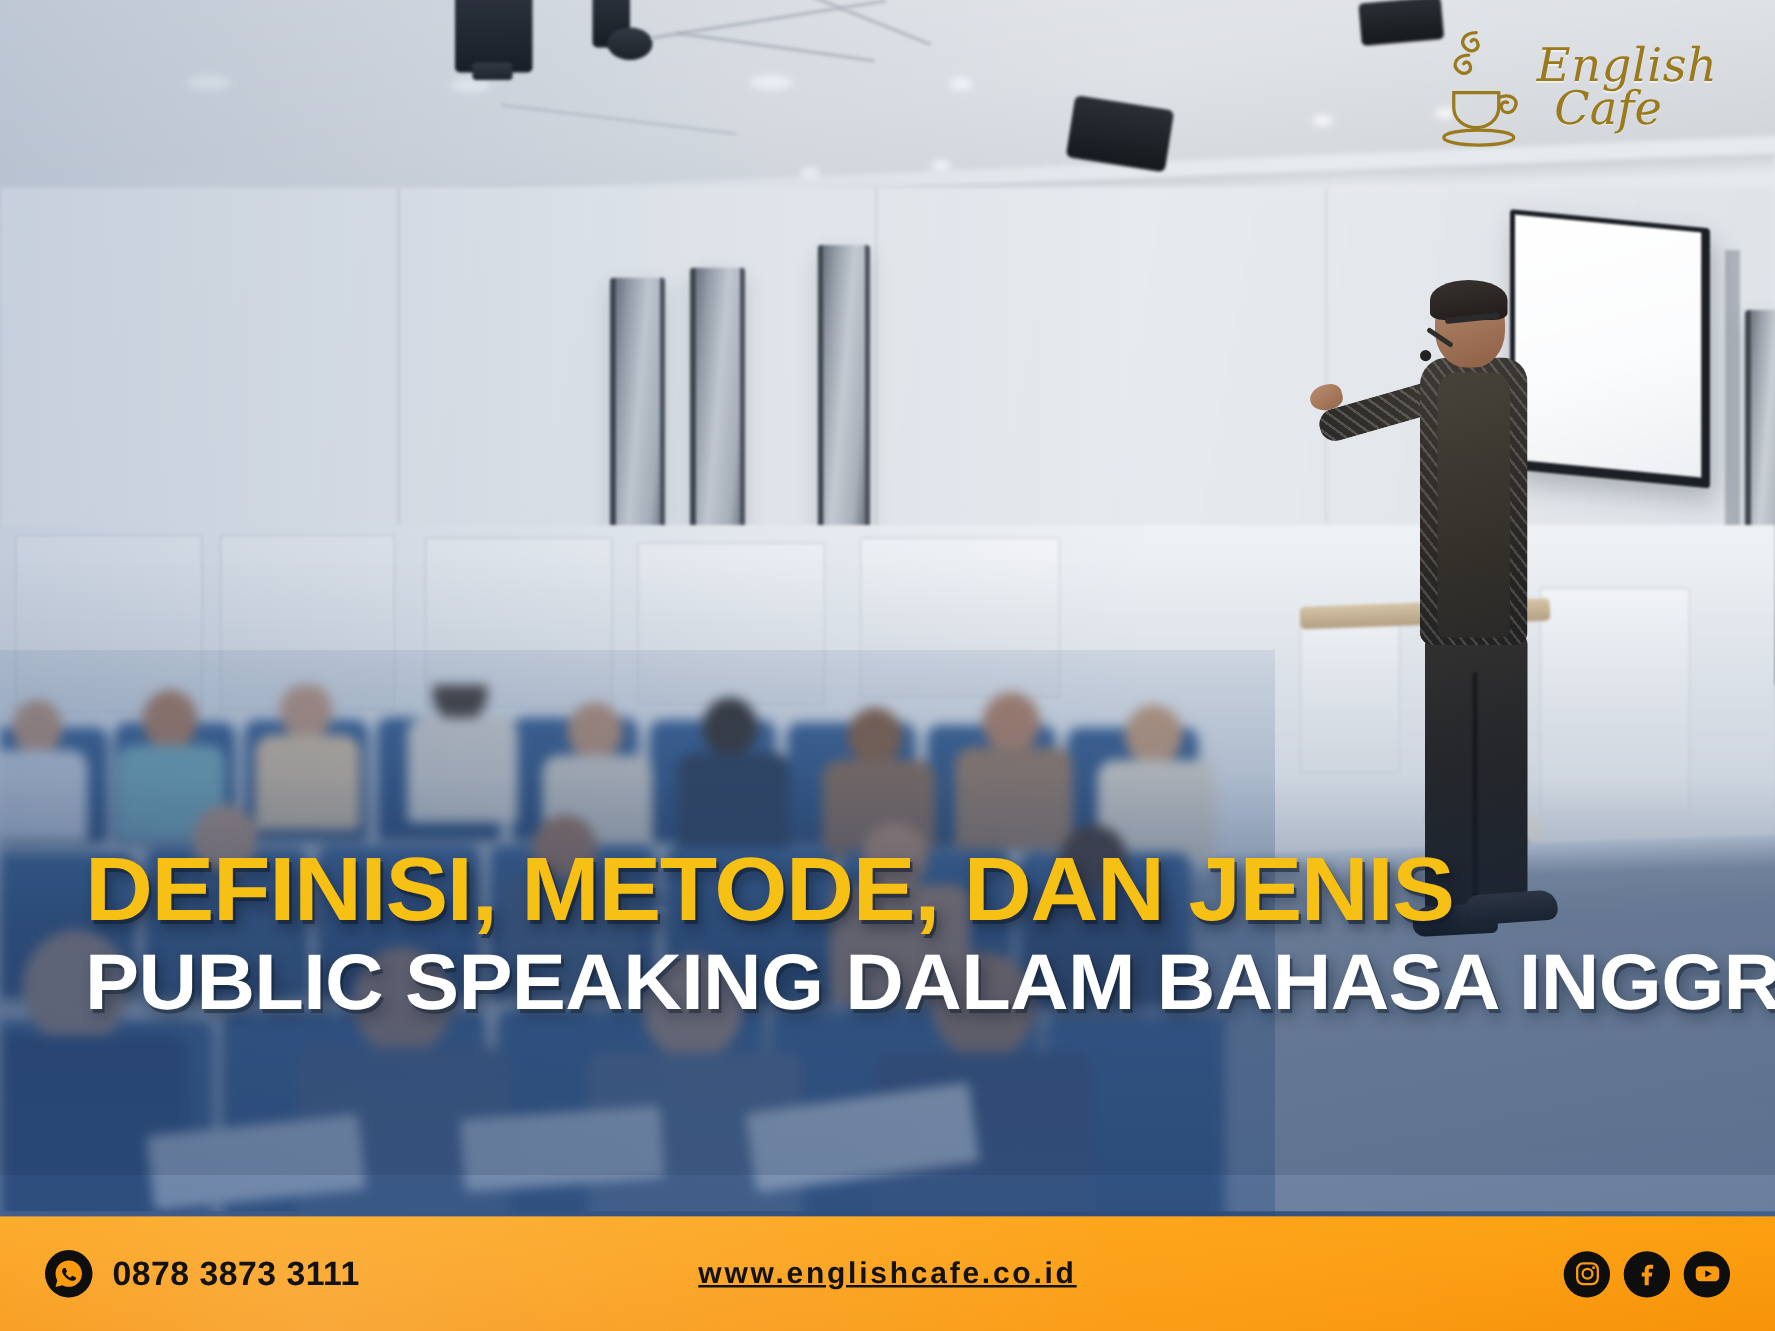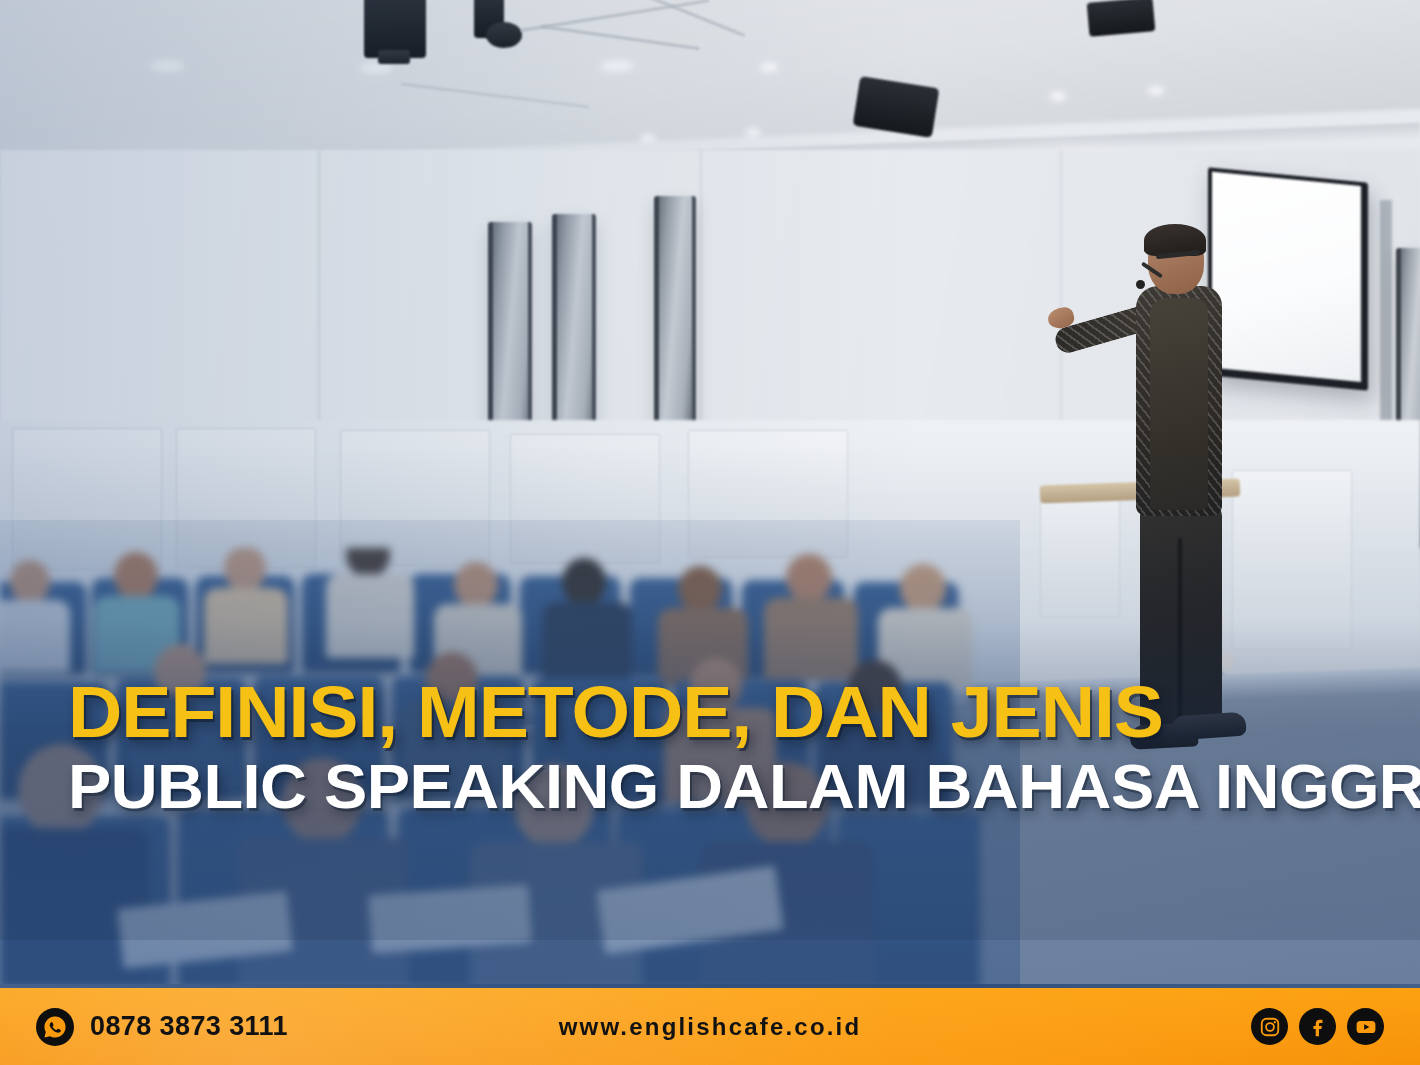"English" div.logo { html: none -> <div> <svg> <path></path> <path></path> <path></path> <path></path> <ellipse></ellipse> </svg> <div> <span>English</span> <span>Cafe</span> </div> </div> }
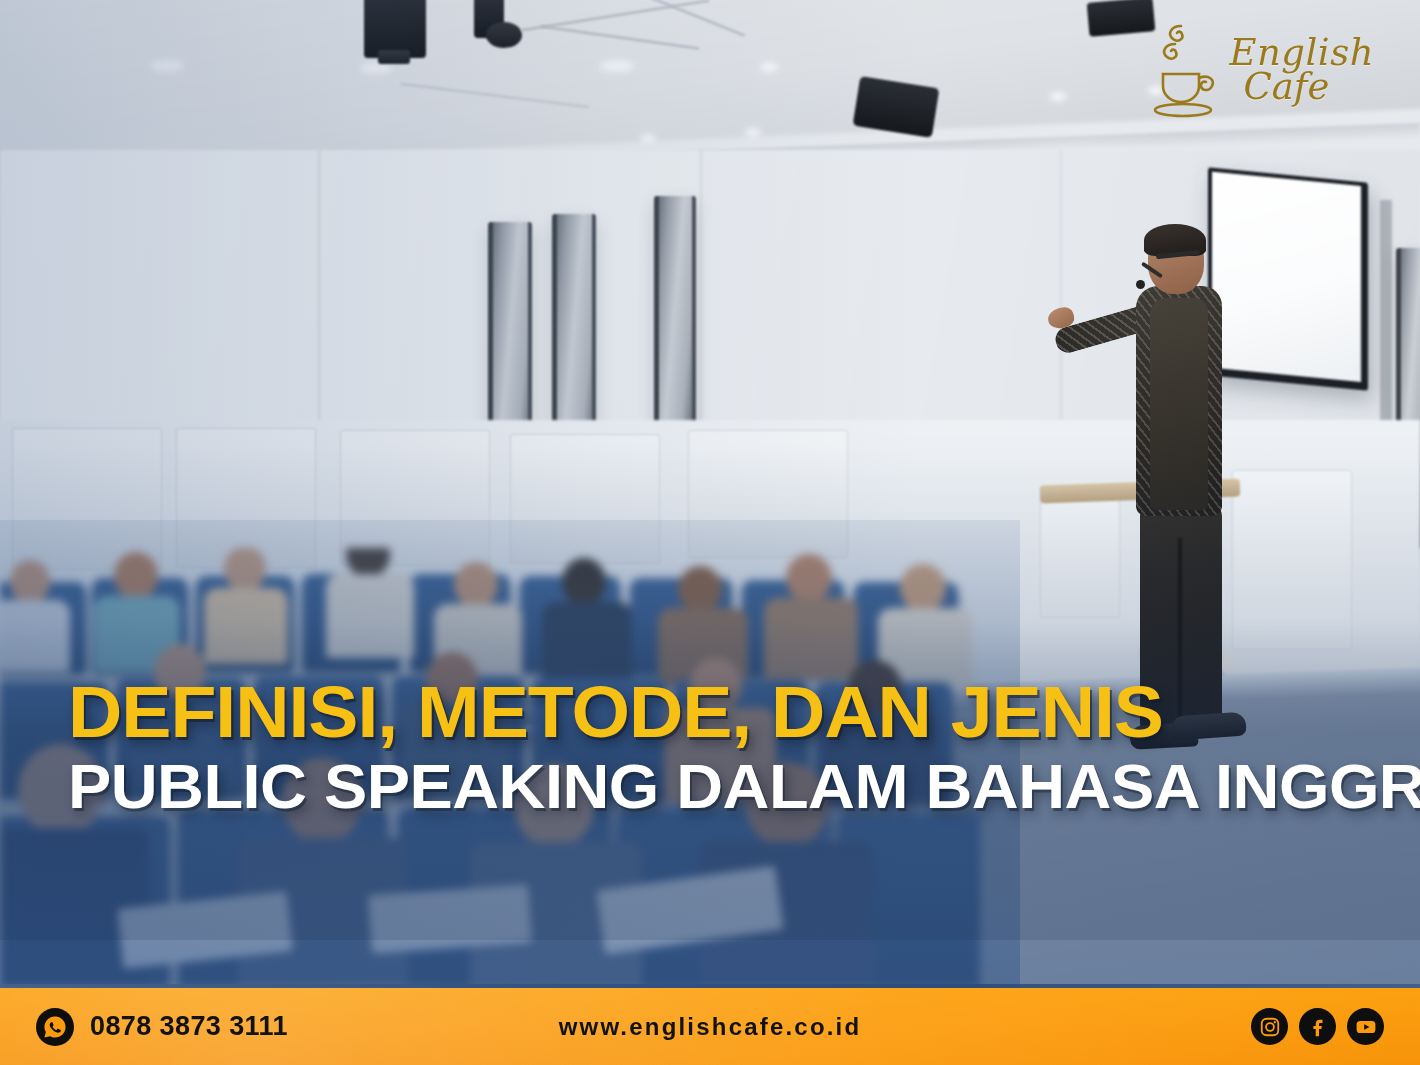"0878 3873 3111" .footer { height: 77px -> 92px }
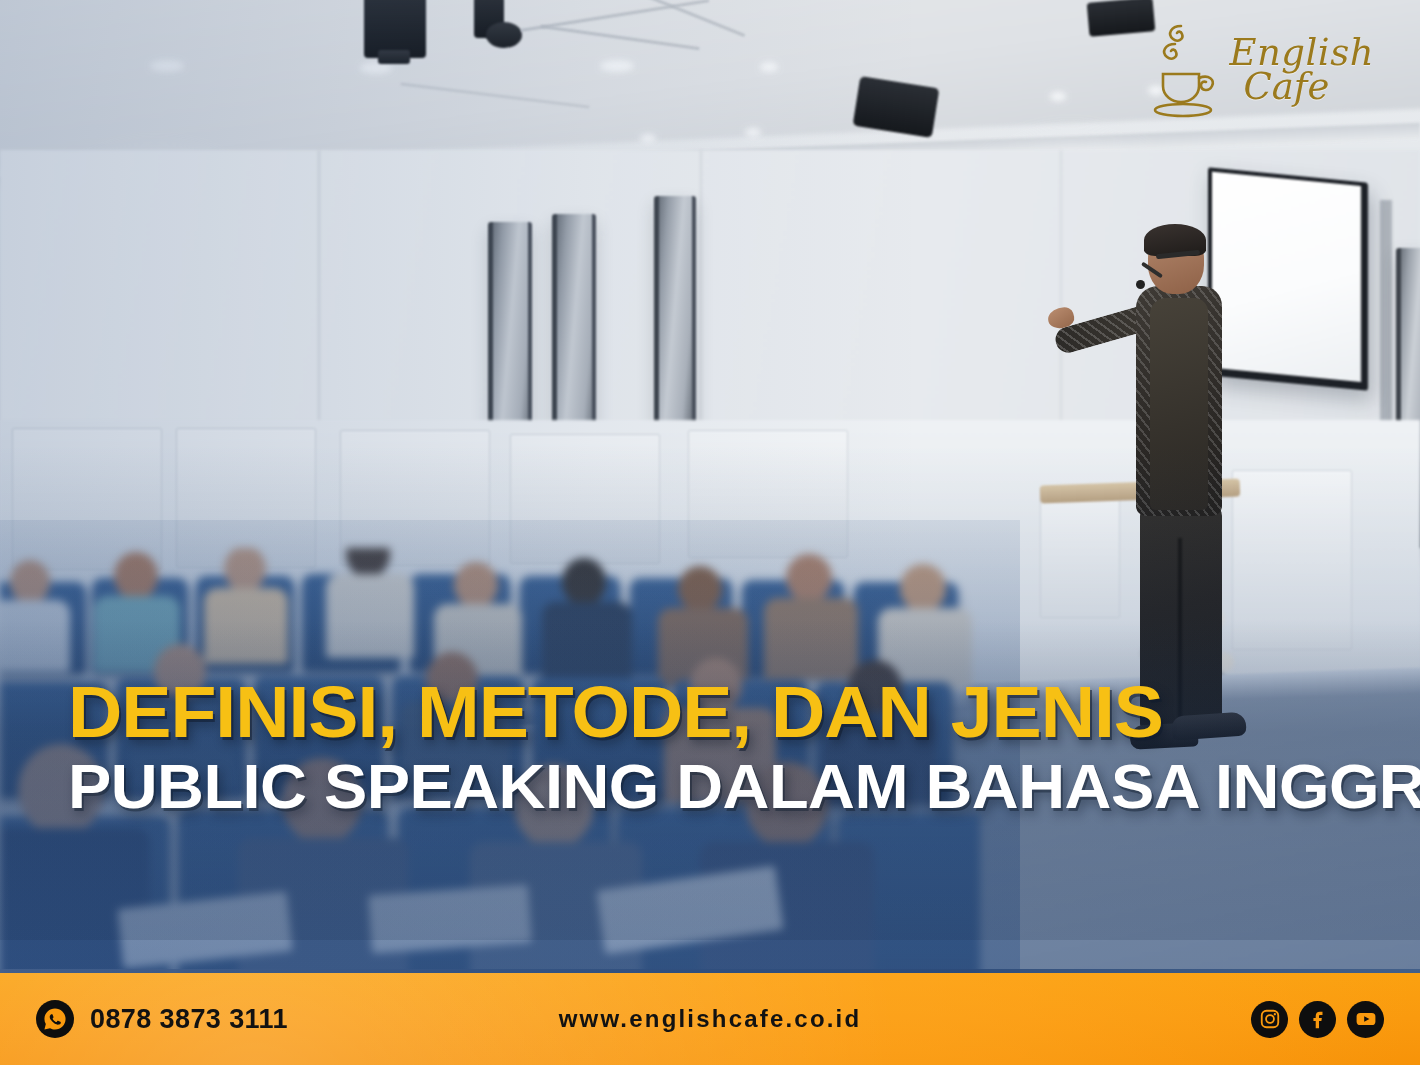"www.englishcafe.co.id" .f-site { text-decoration: none -> underline }
